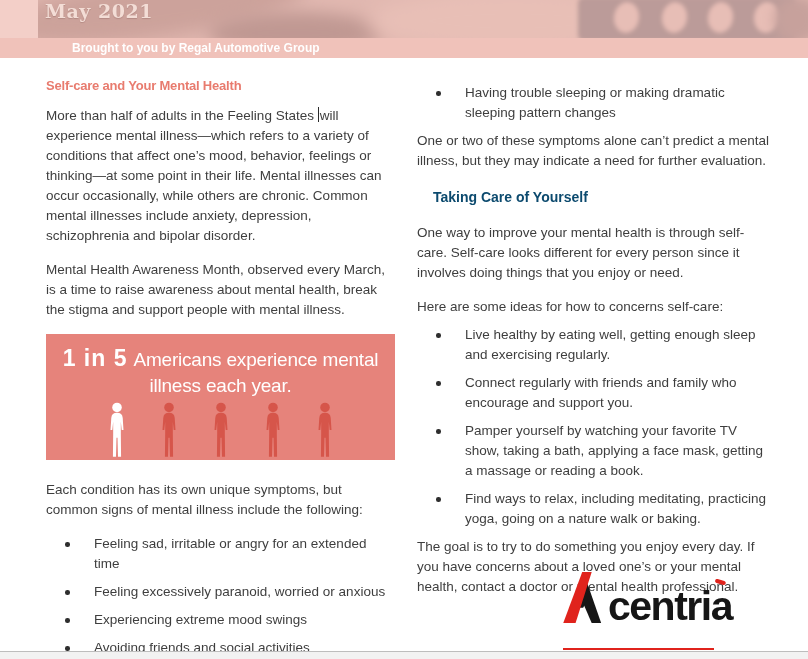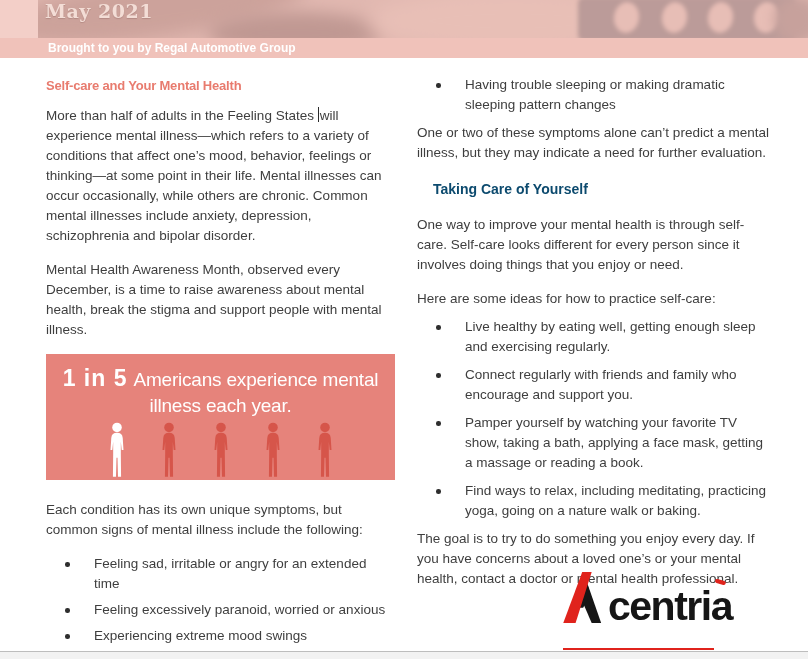"Brought to you by Regal" .banner span { padding-left: 48px -> 72px }
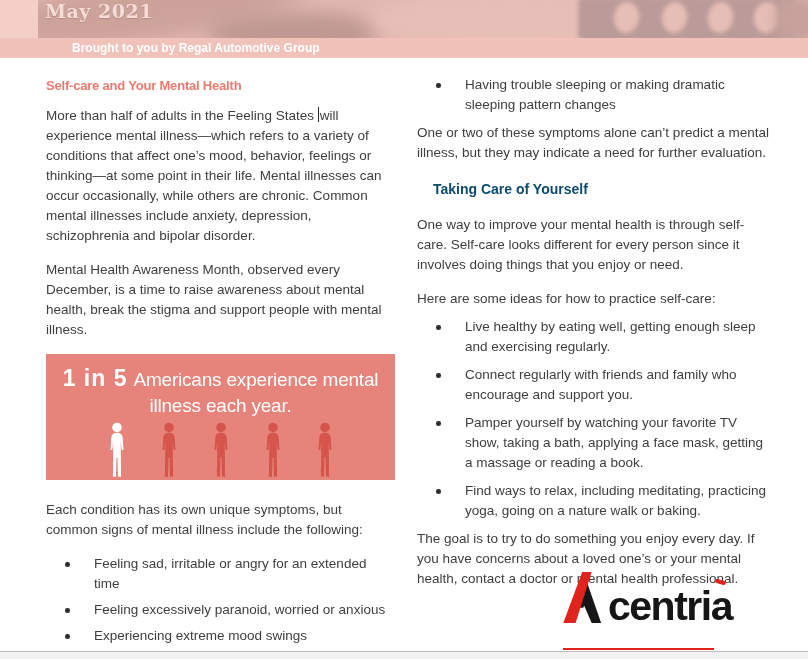"Having trouble sleeping or making" li { margin: 0 0 6px 0 -> 8px 0 6px 0 }
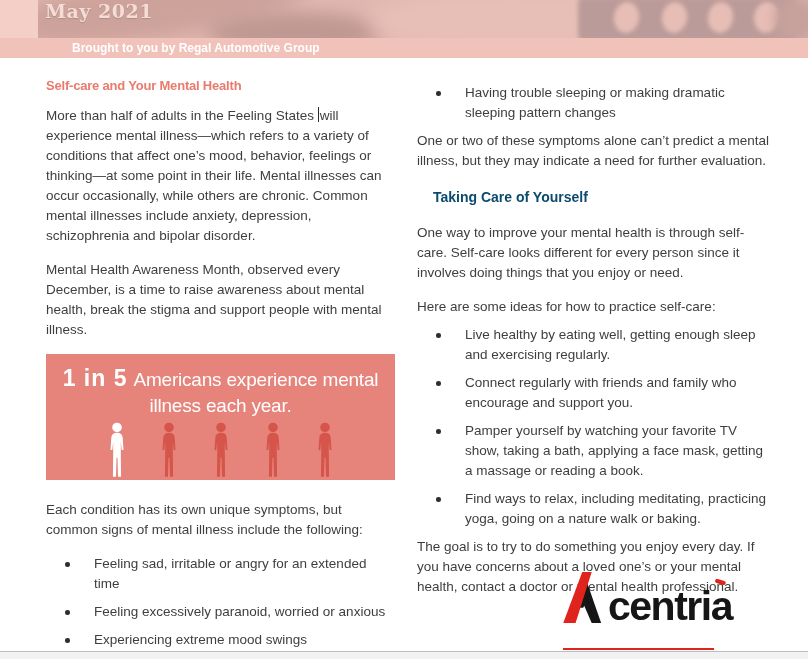"Mental Health Awareness Month, observed" p { text: December -> March }
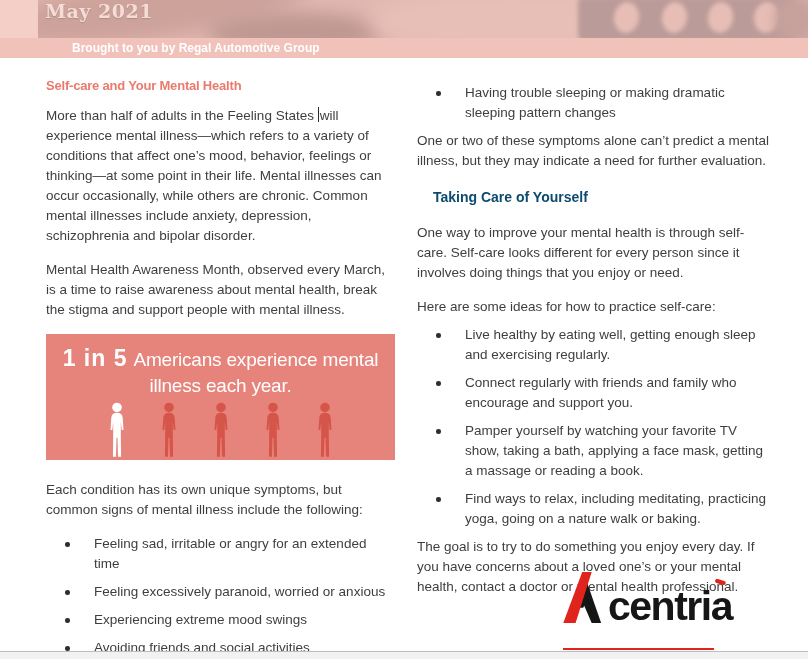"Here are some ideas for" p { text: practice -> concerns }
